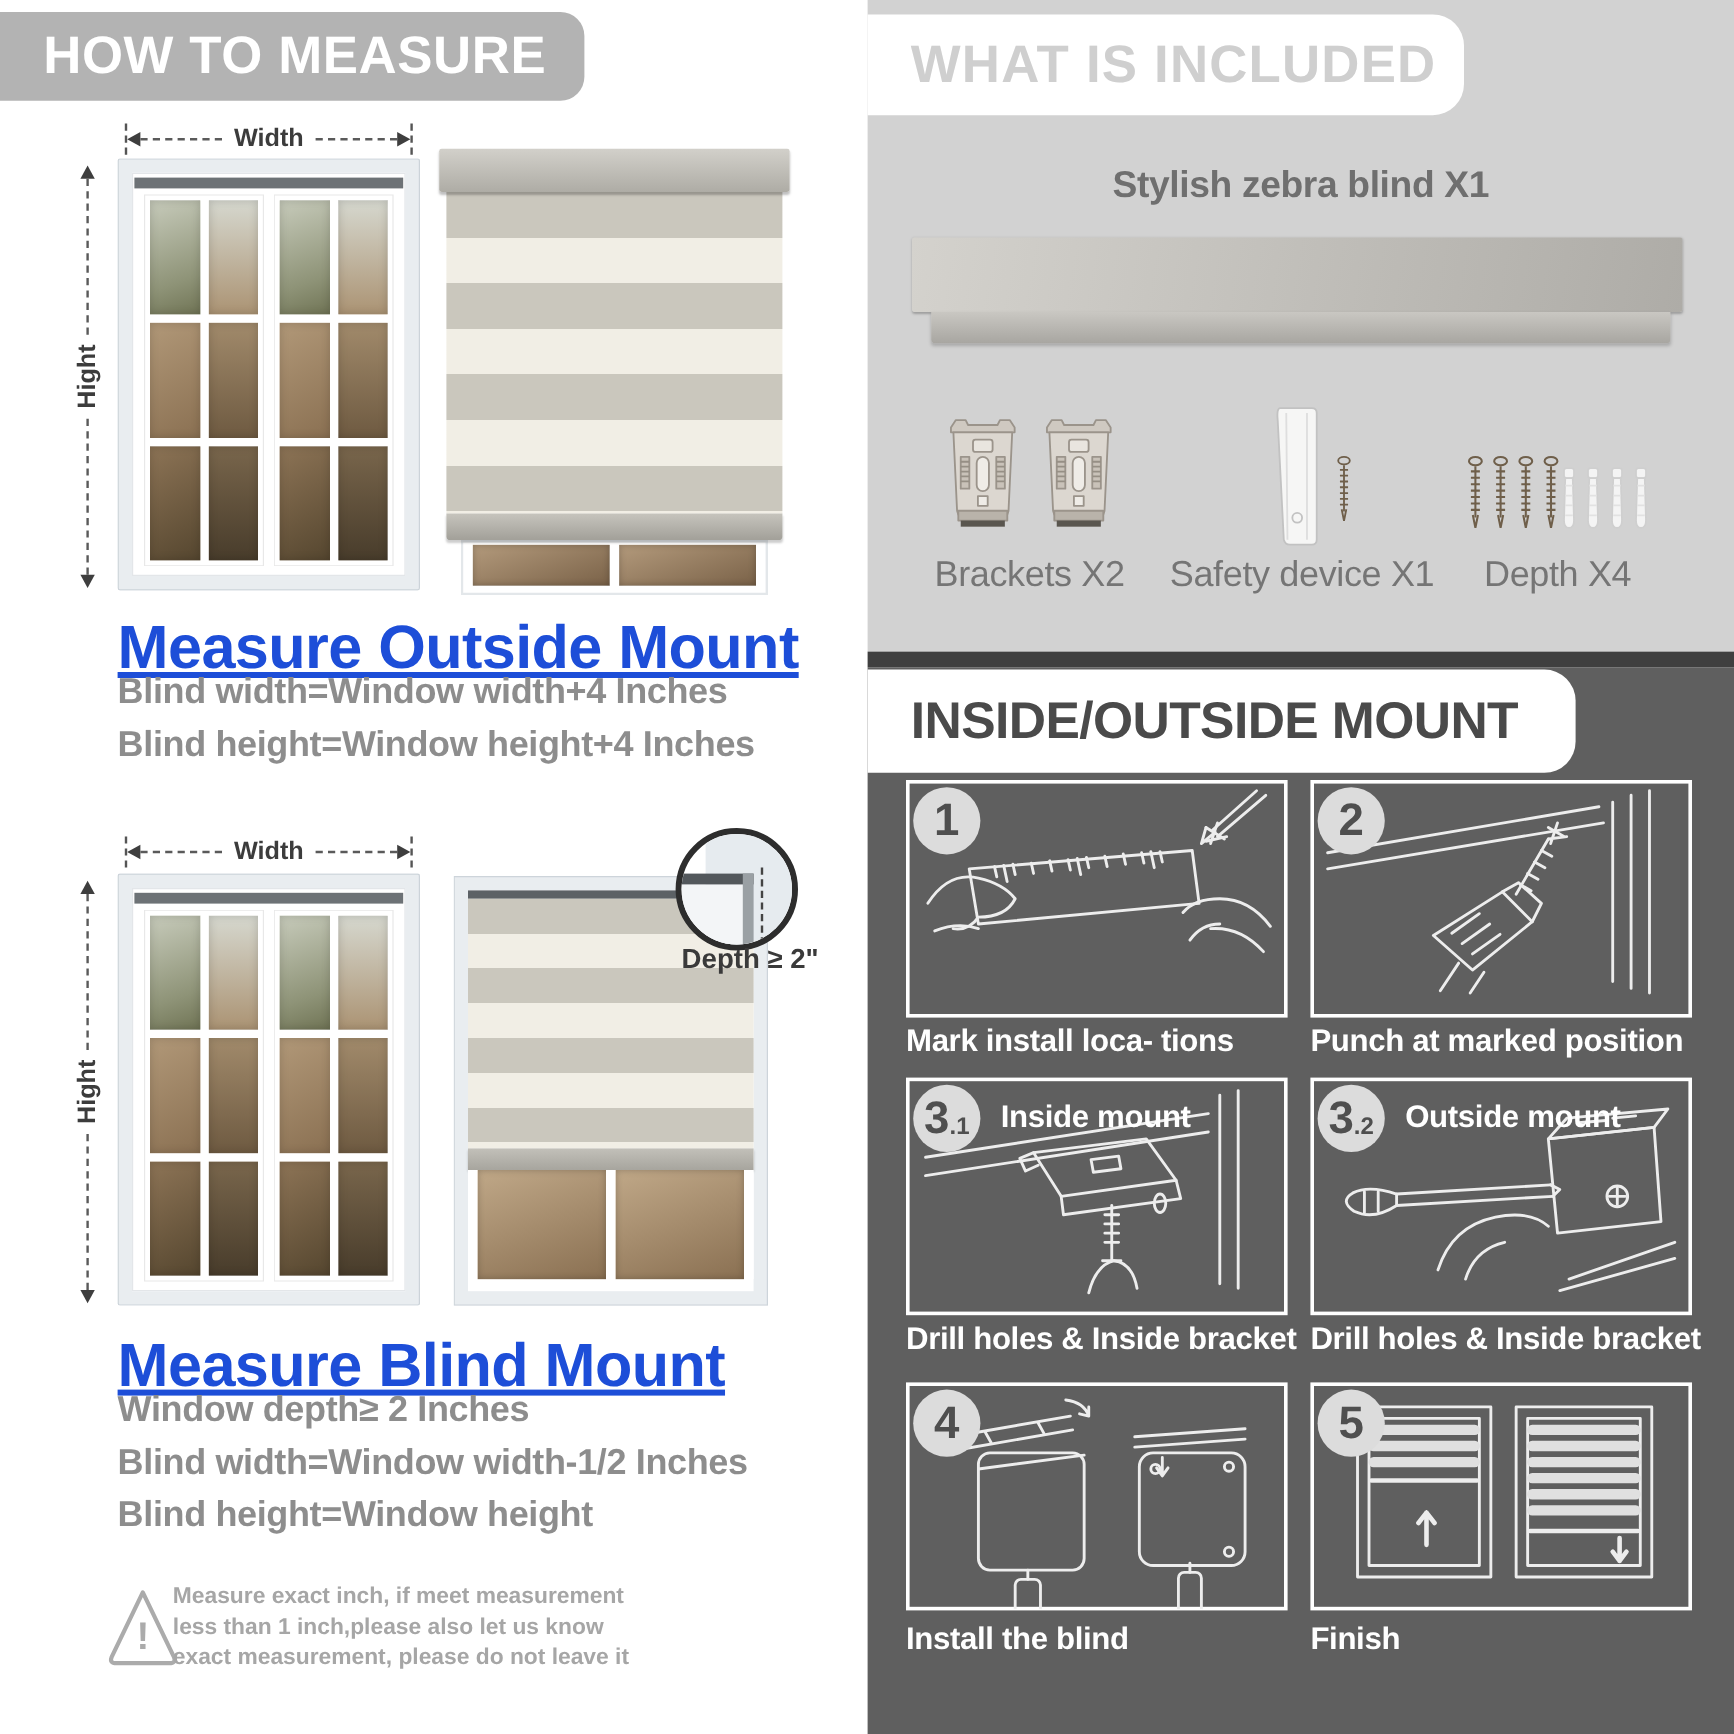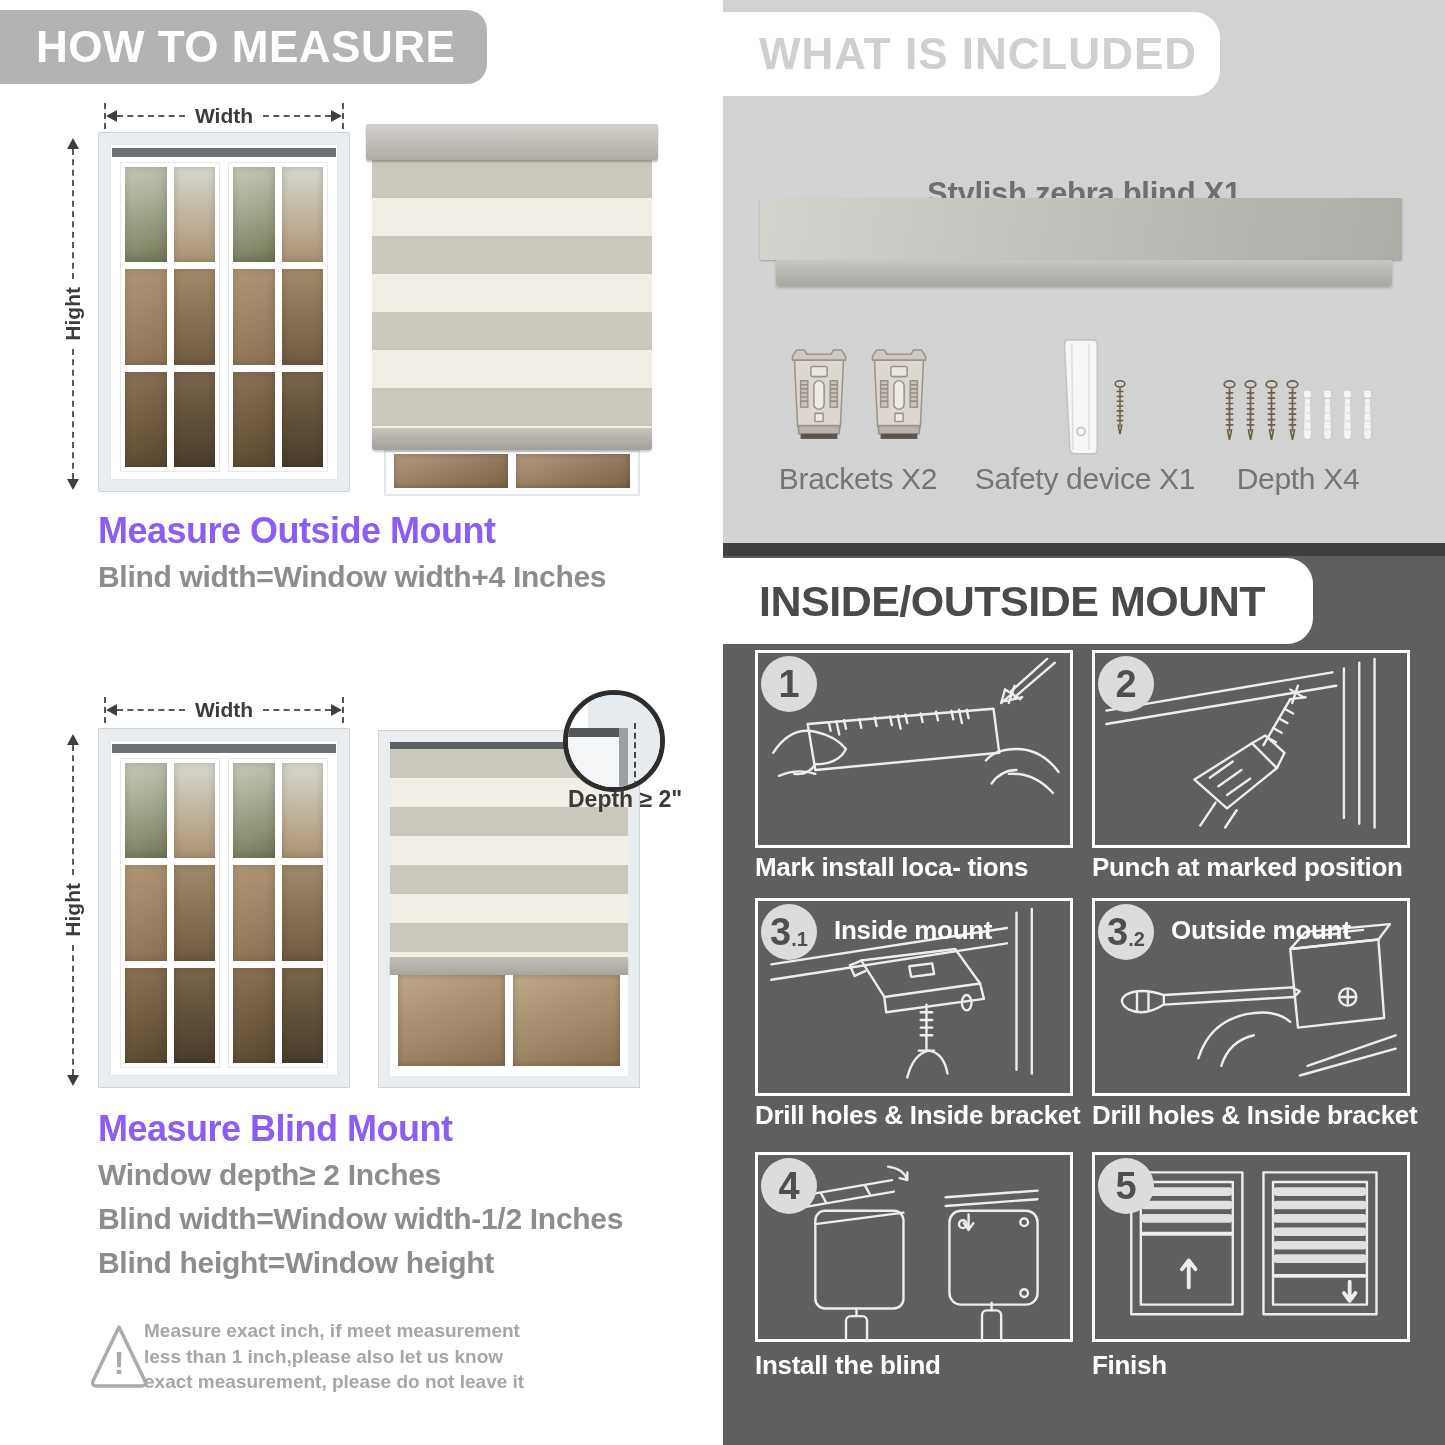"Stylish zebra blind X1" .product-title { margin-top: 40px -> none }
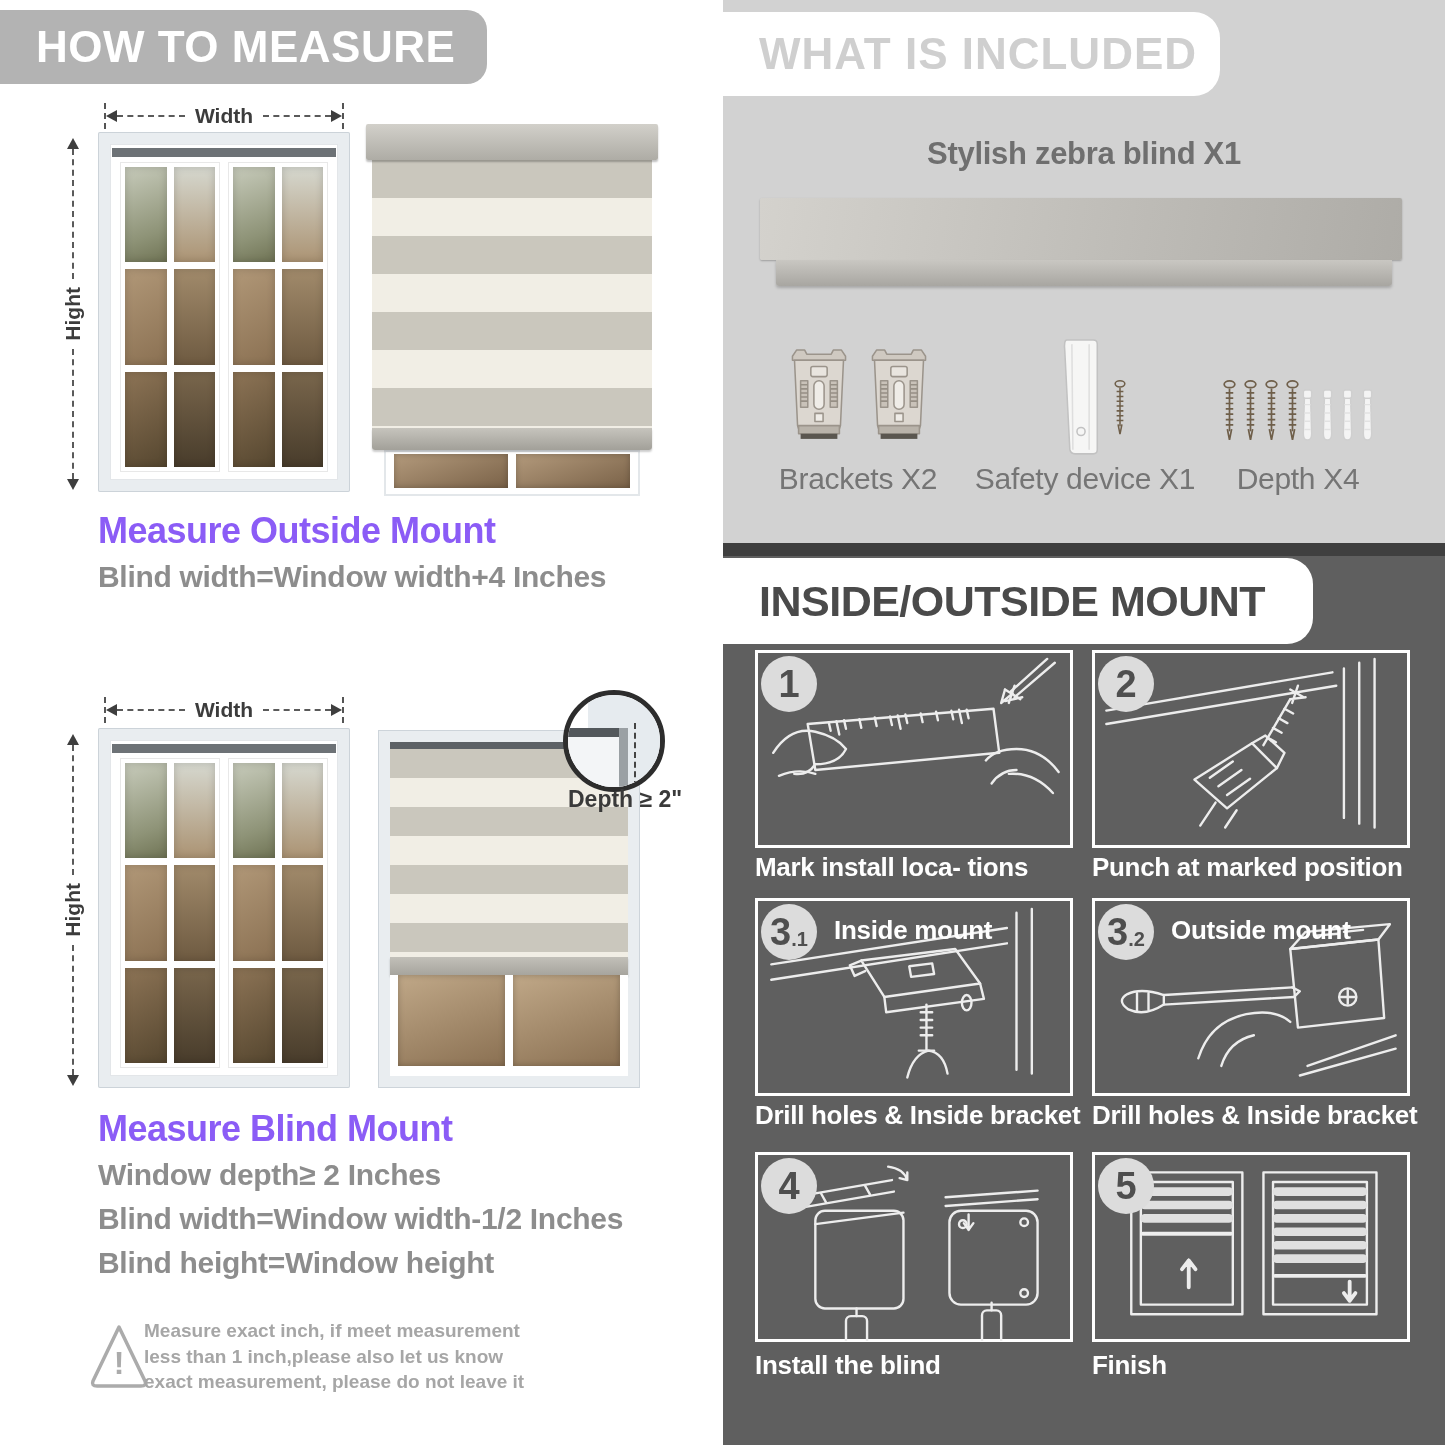"Measure Outside Mount" .sec-title { color: #8b5cf6 -> #1d4ed8; font-size: 36px -> 51px; text-decoration: none -> underline }
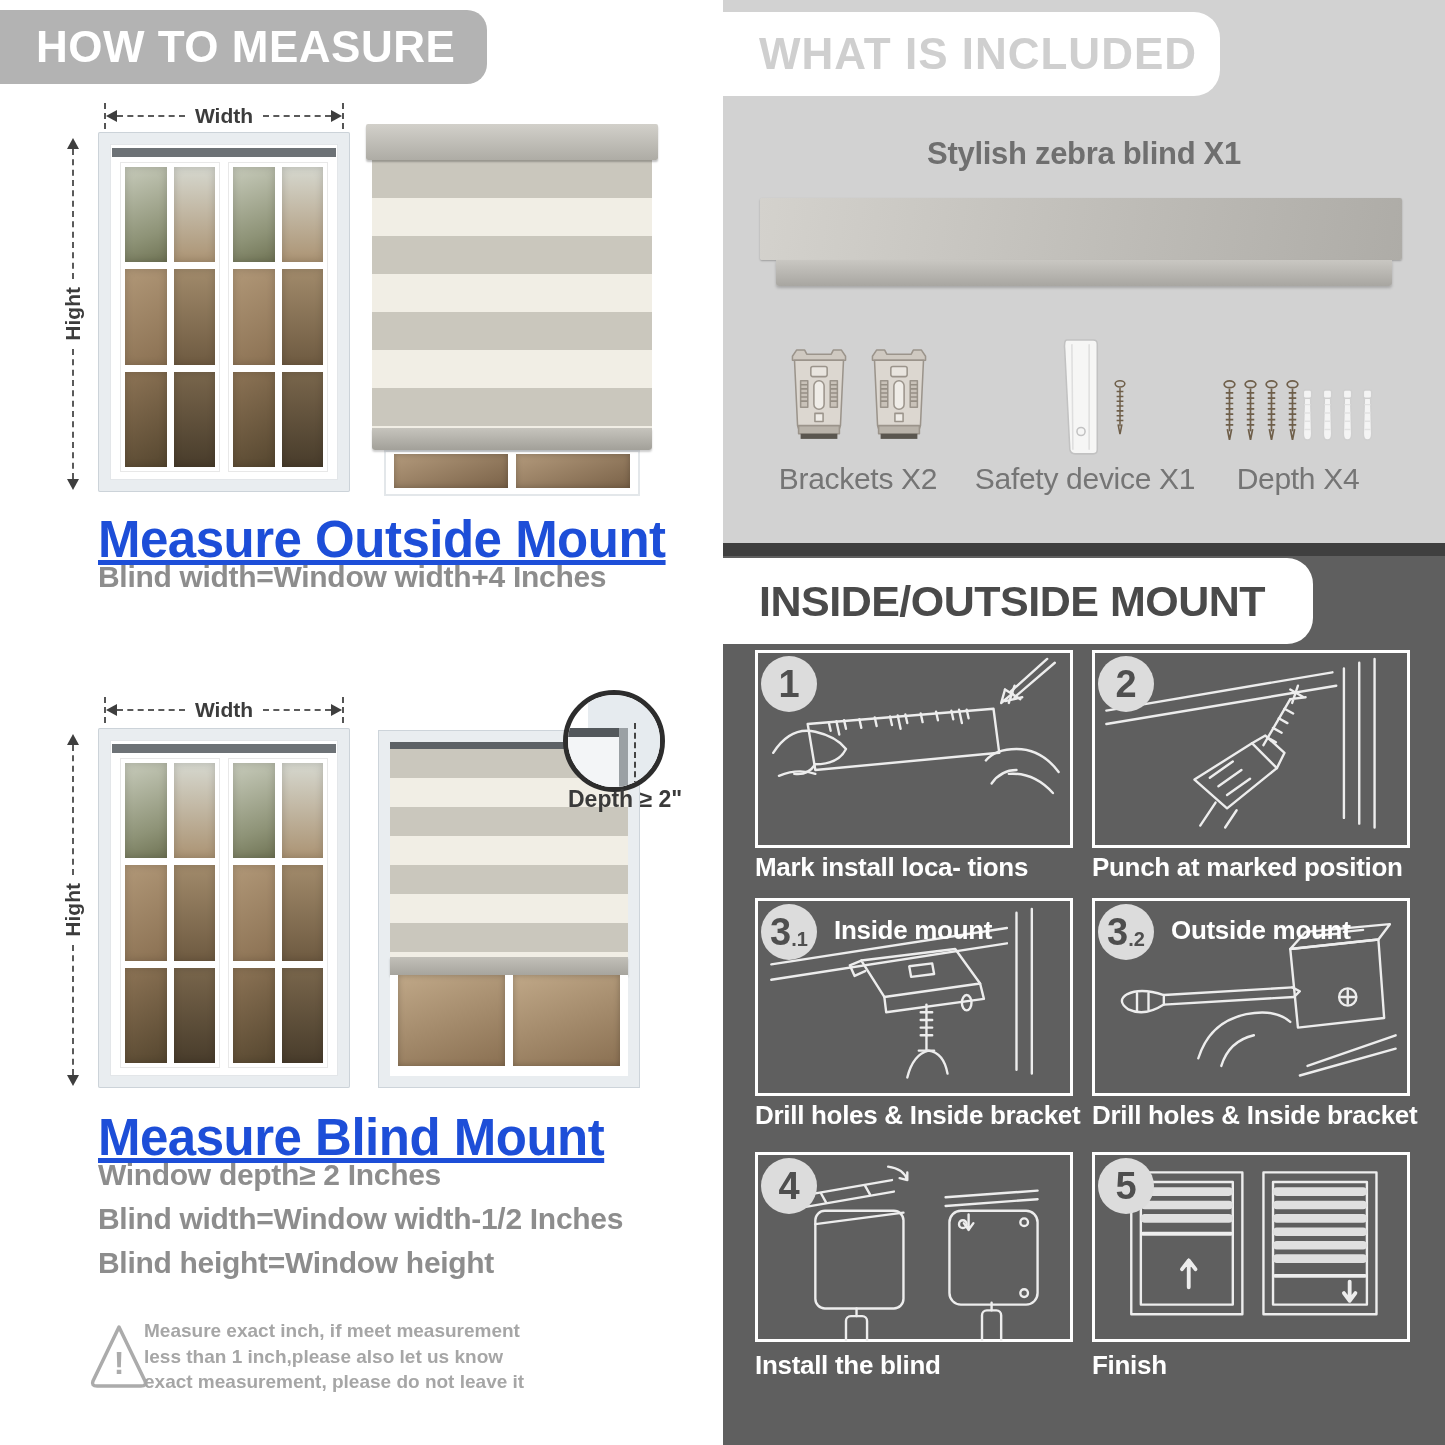"Blind height=Window height+4 Inches" div.abs { html: none -> <div>Blind height=Window height+4 Inches</div> }
